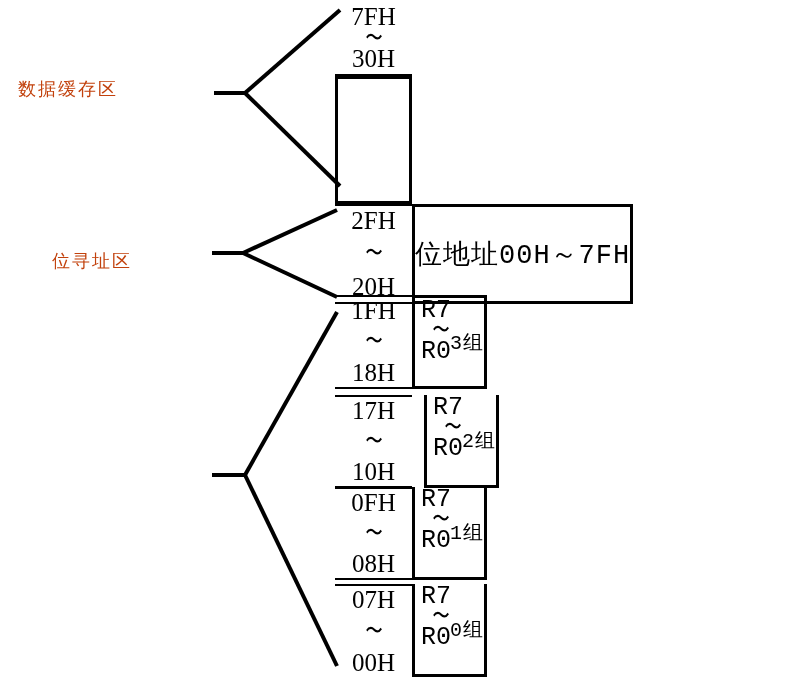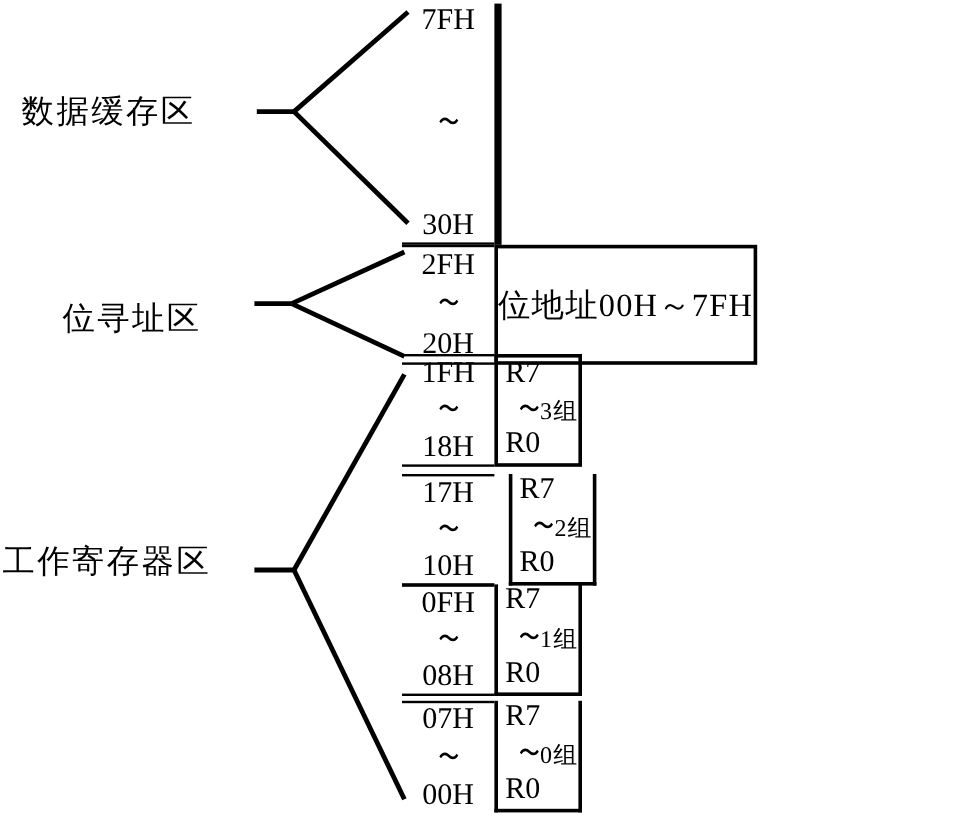"7FH" div.row { flex-direction: none -> column }
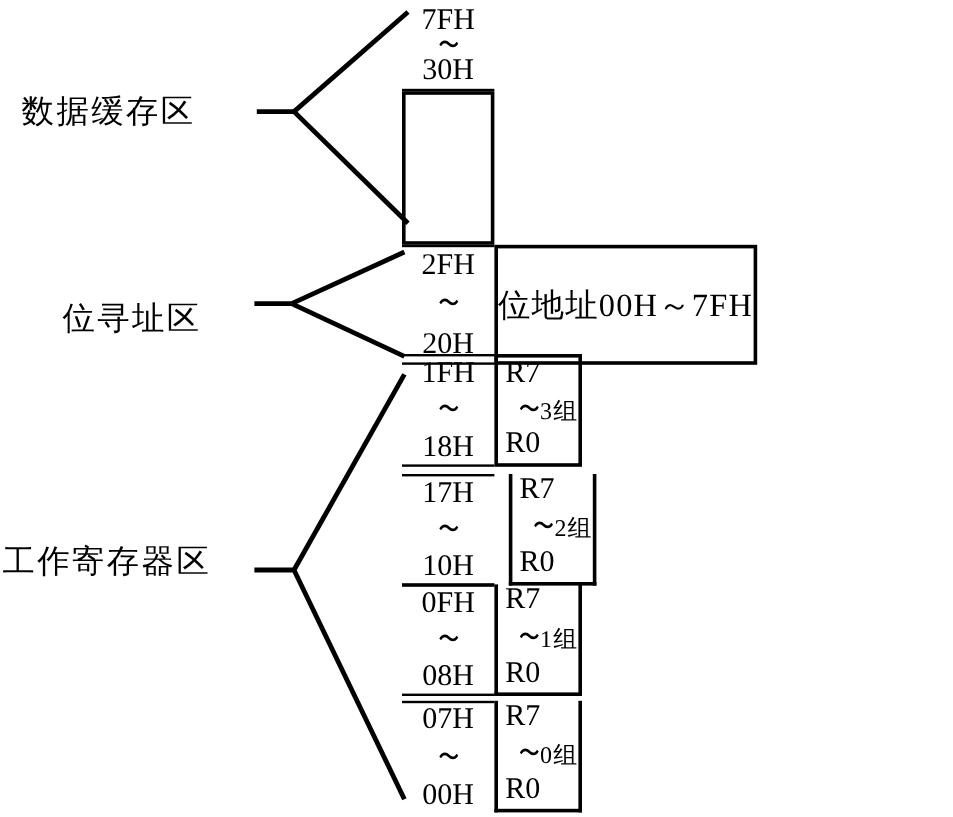"数据缓存区" .region-label { color: #000000 -> #c2410c; font-size: 27px -> 18px }
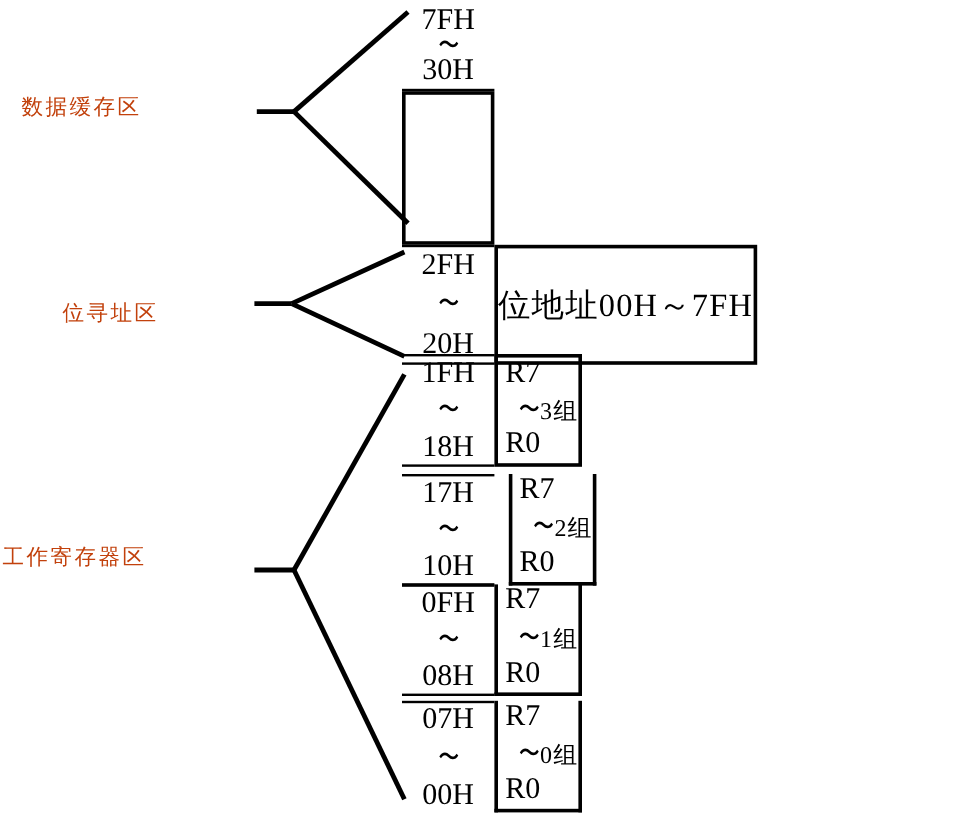"位地址00H～7FH" .boxed { font-family: none -> Liberation Mono, monospace }
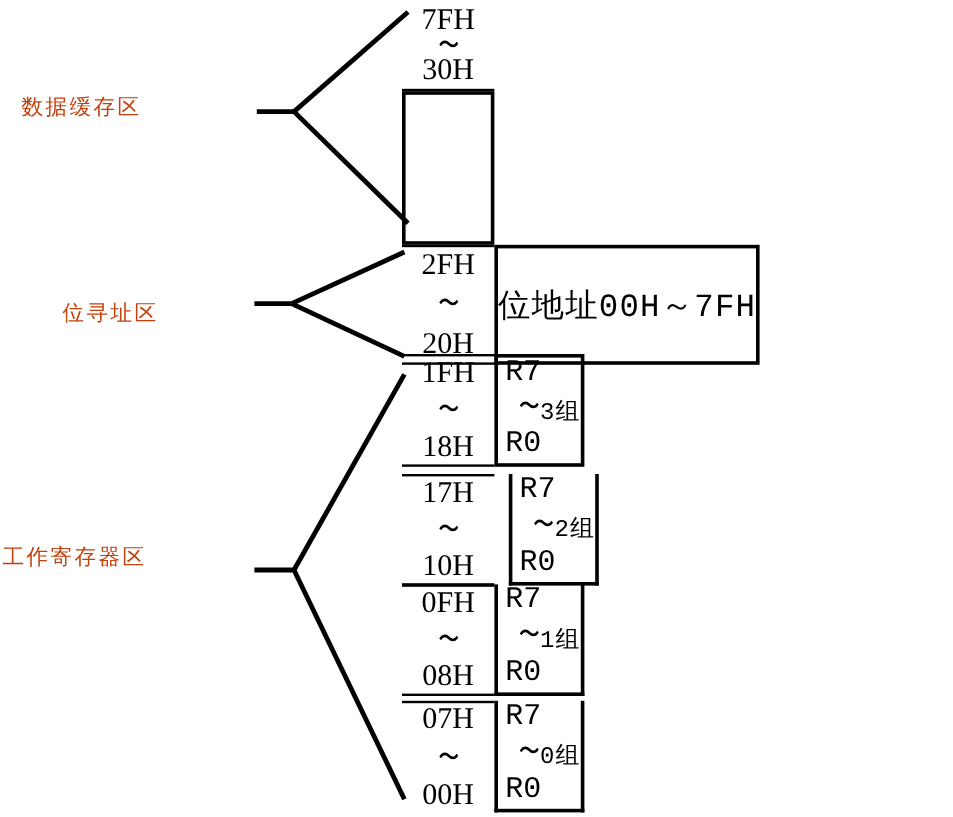"R7" .reg-col { justify-content: space-between -> flex-start }
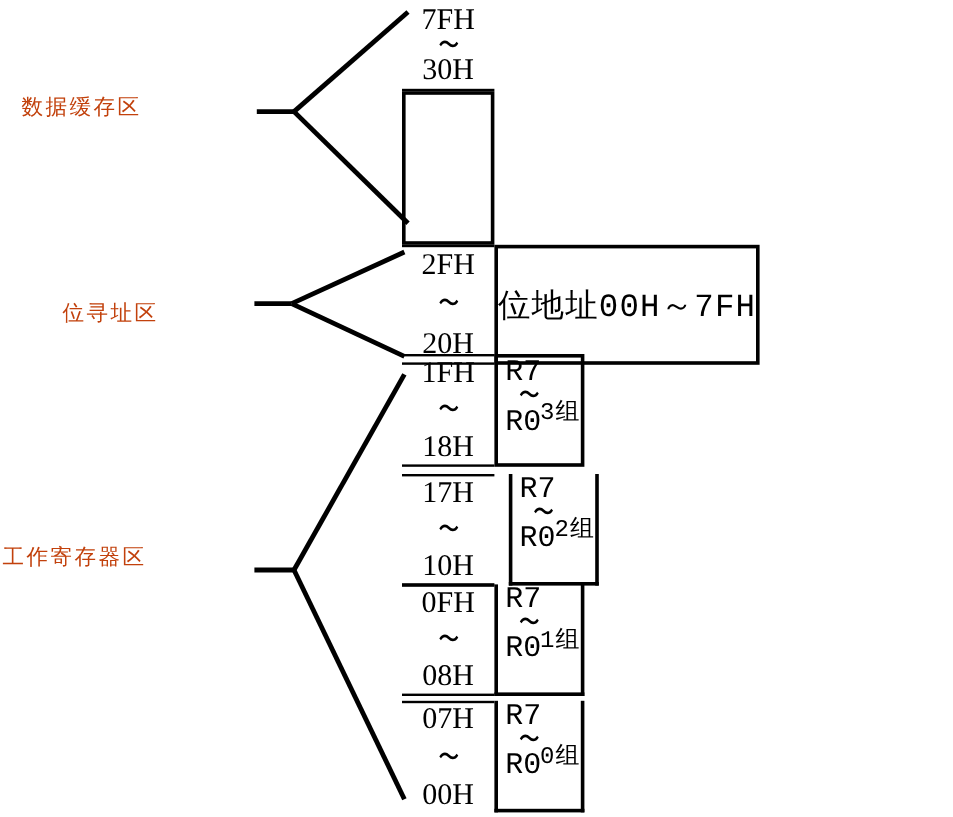"工作寄存器区" div.region-label { html: <div>工作寄存器区</div> -> none }
